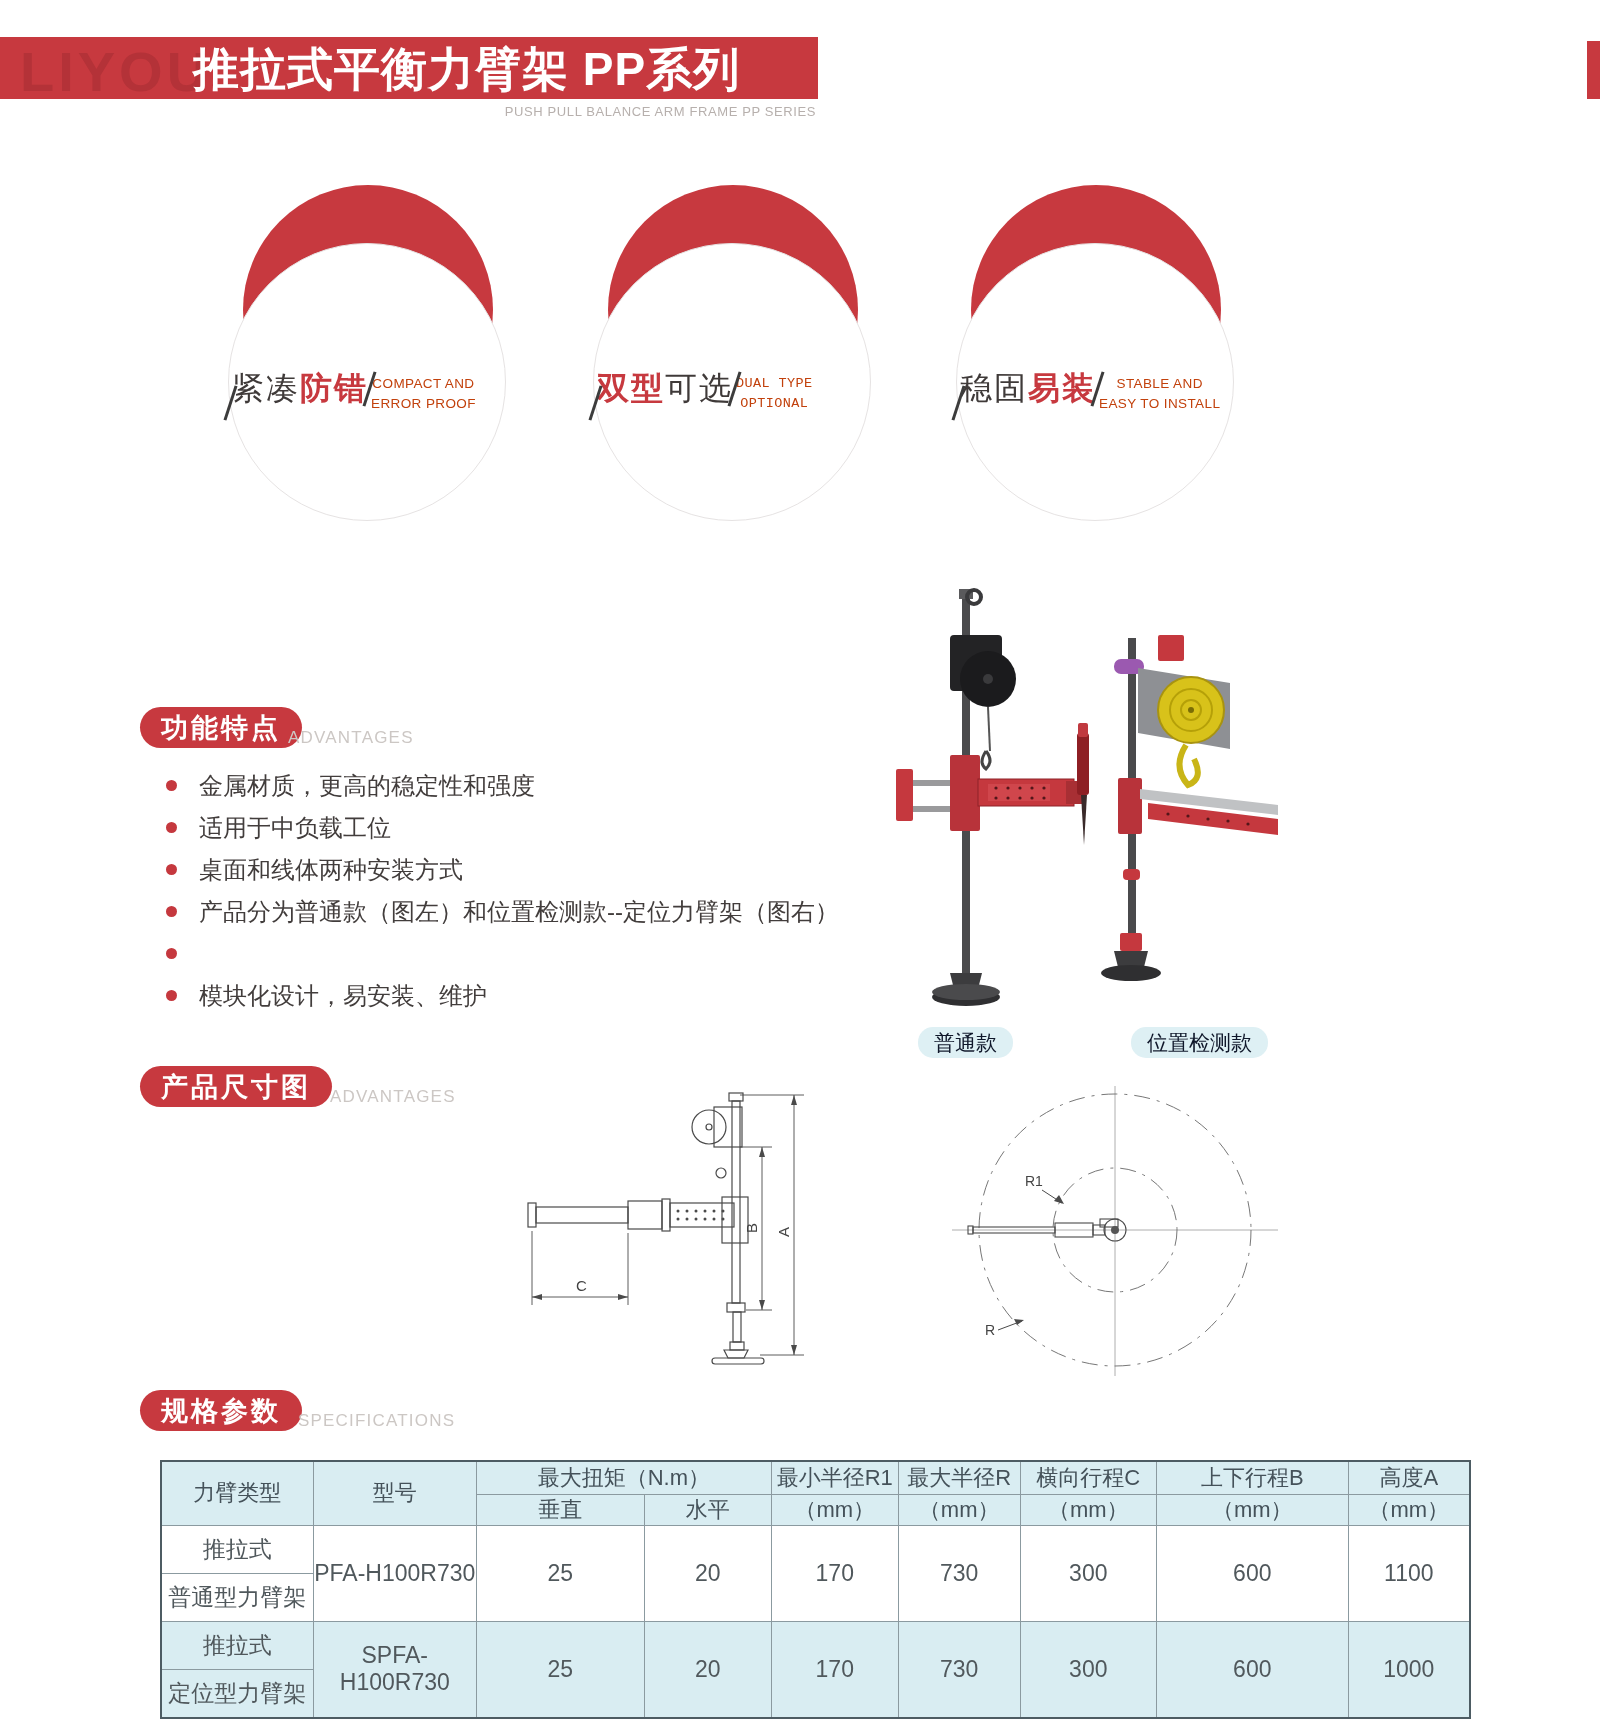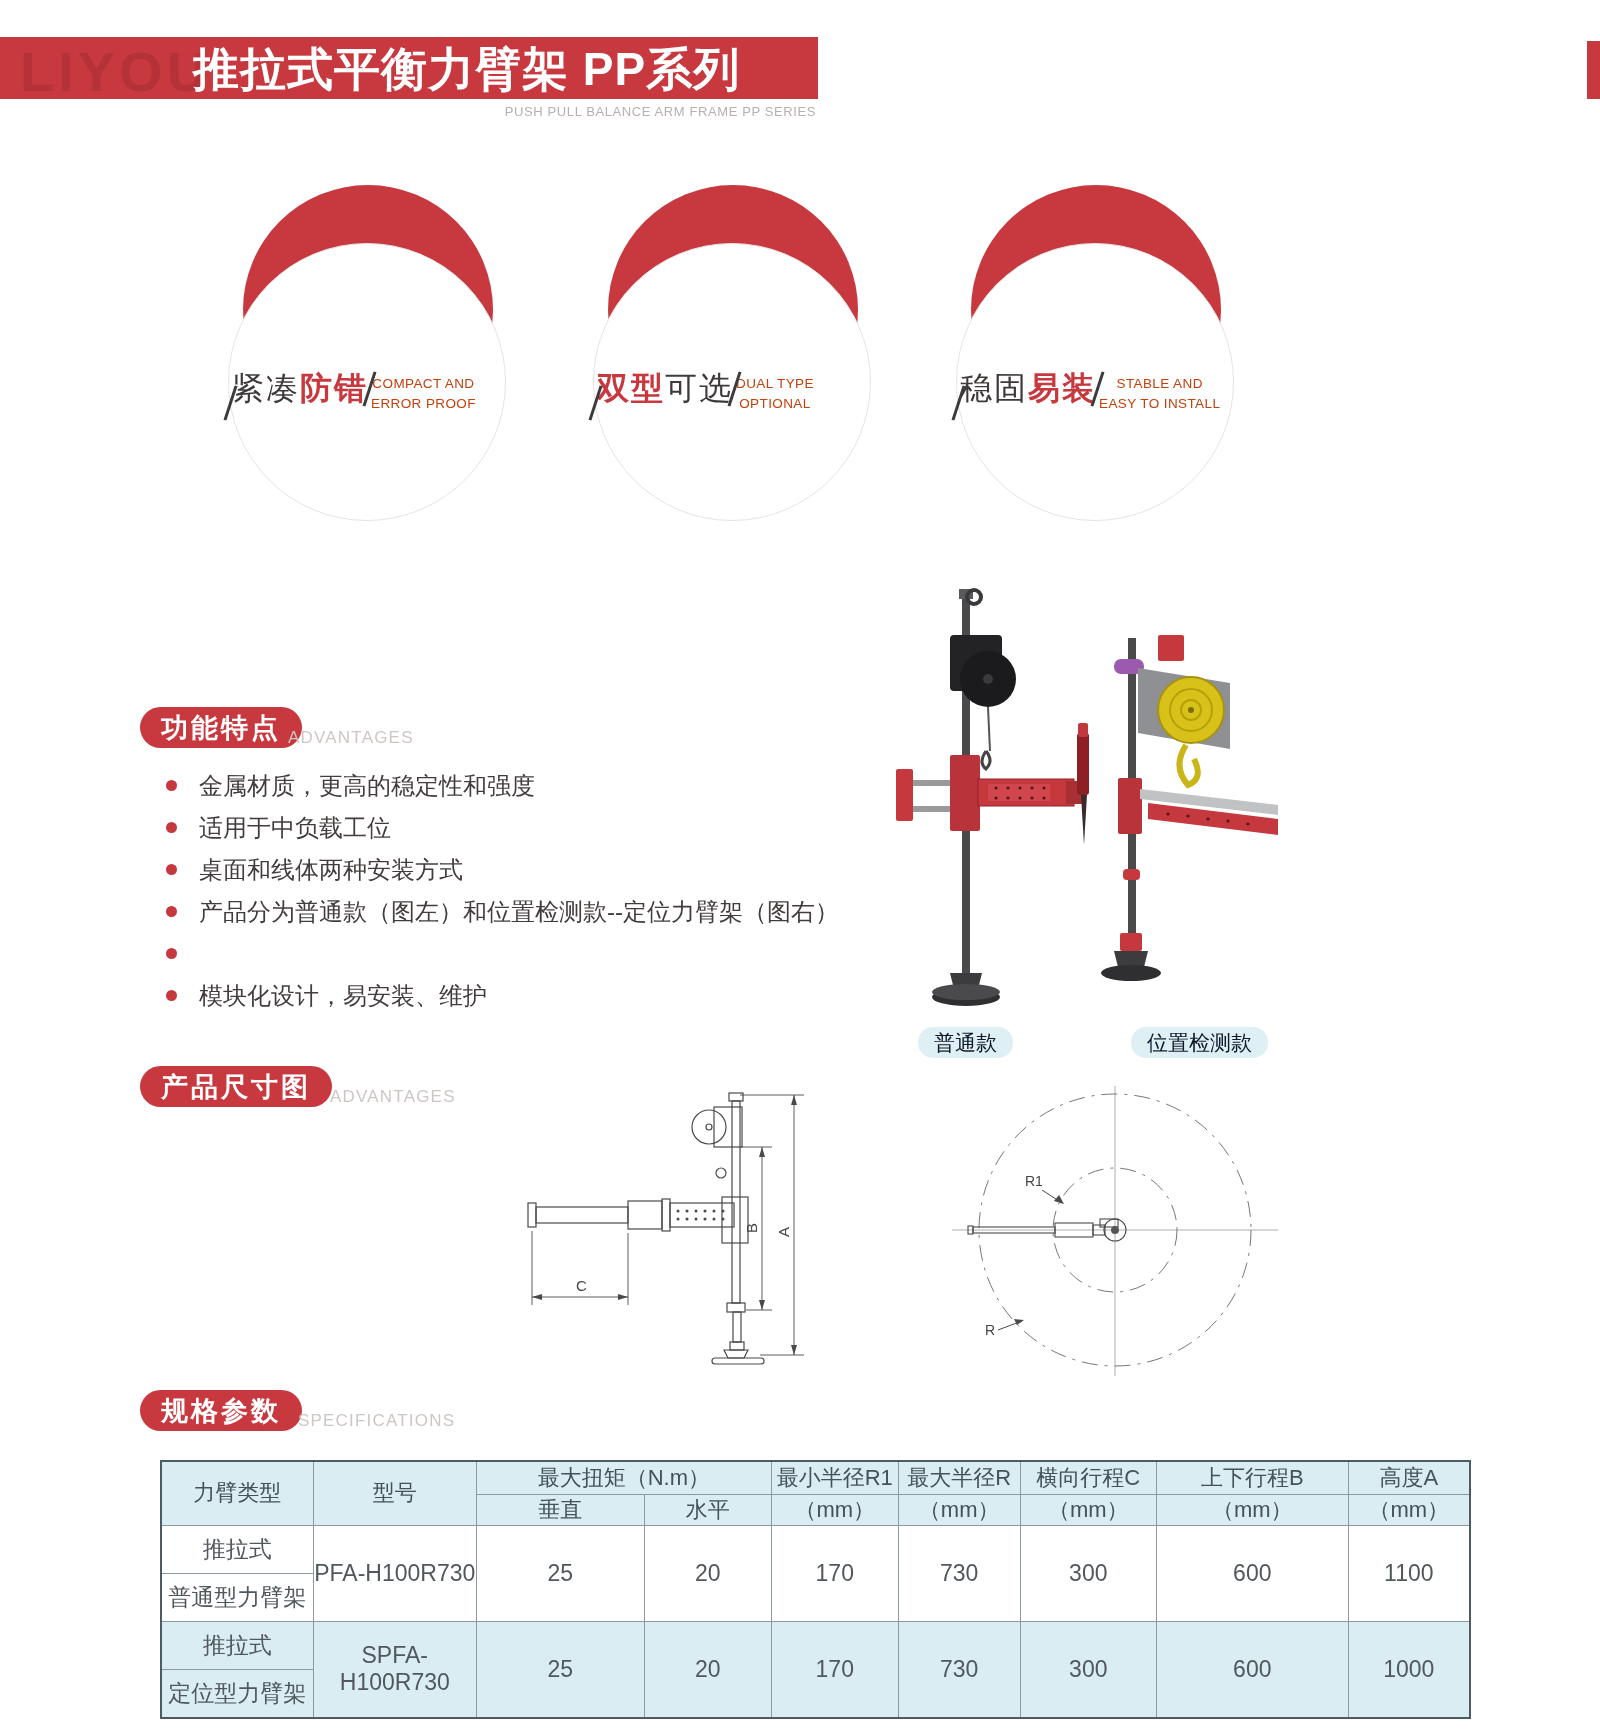"双型可选" div.circle-feature { font-family: none -> Liberation Mono, monospace }
